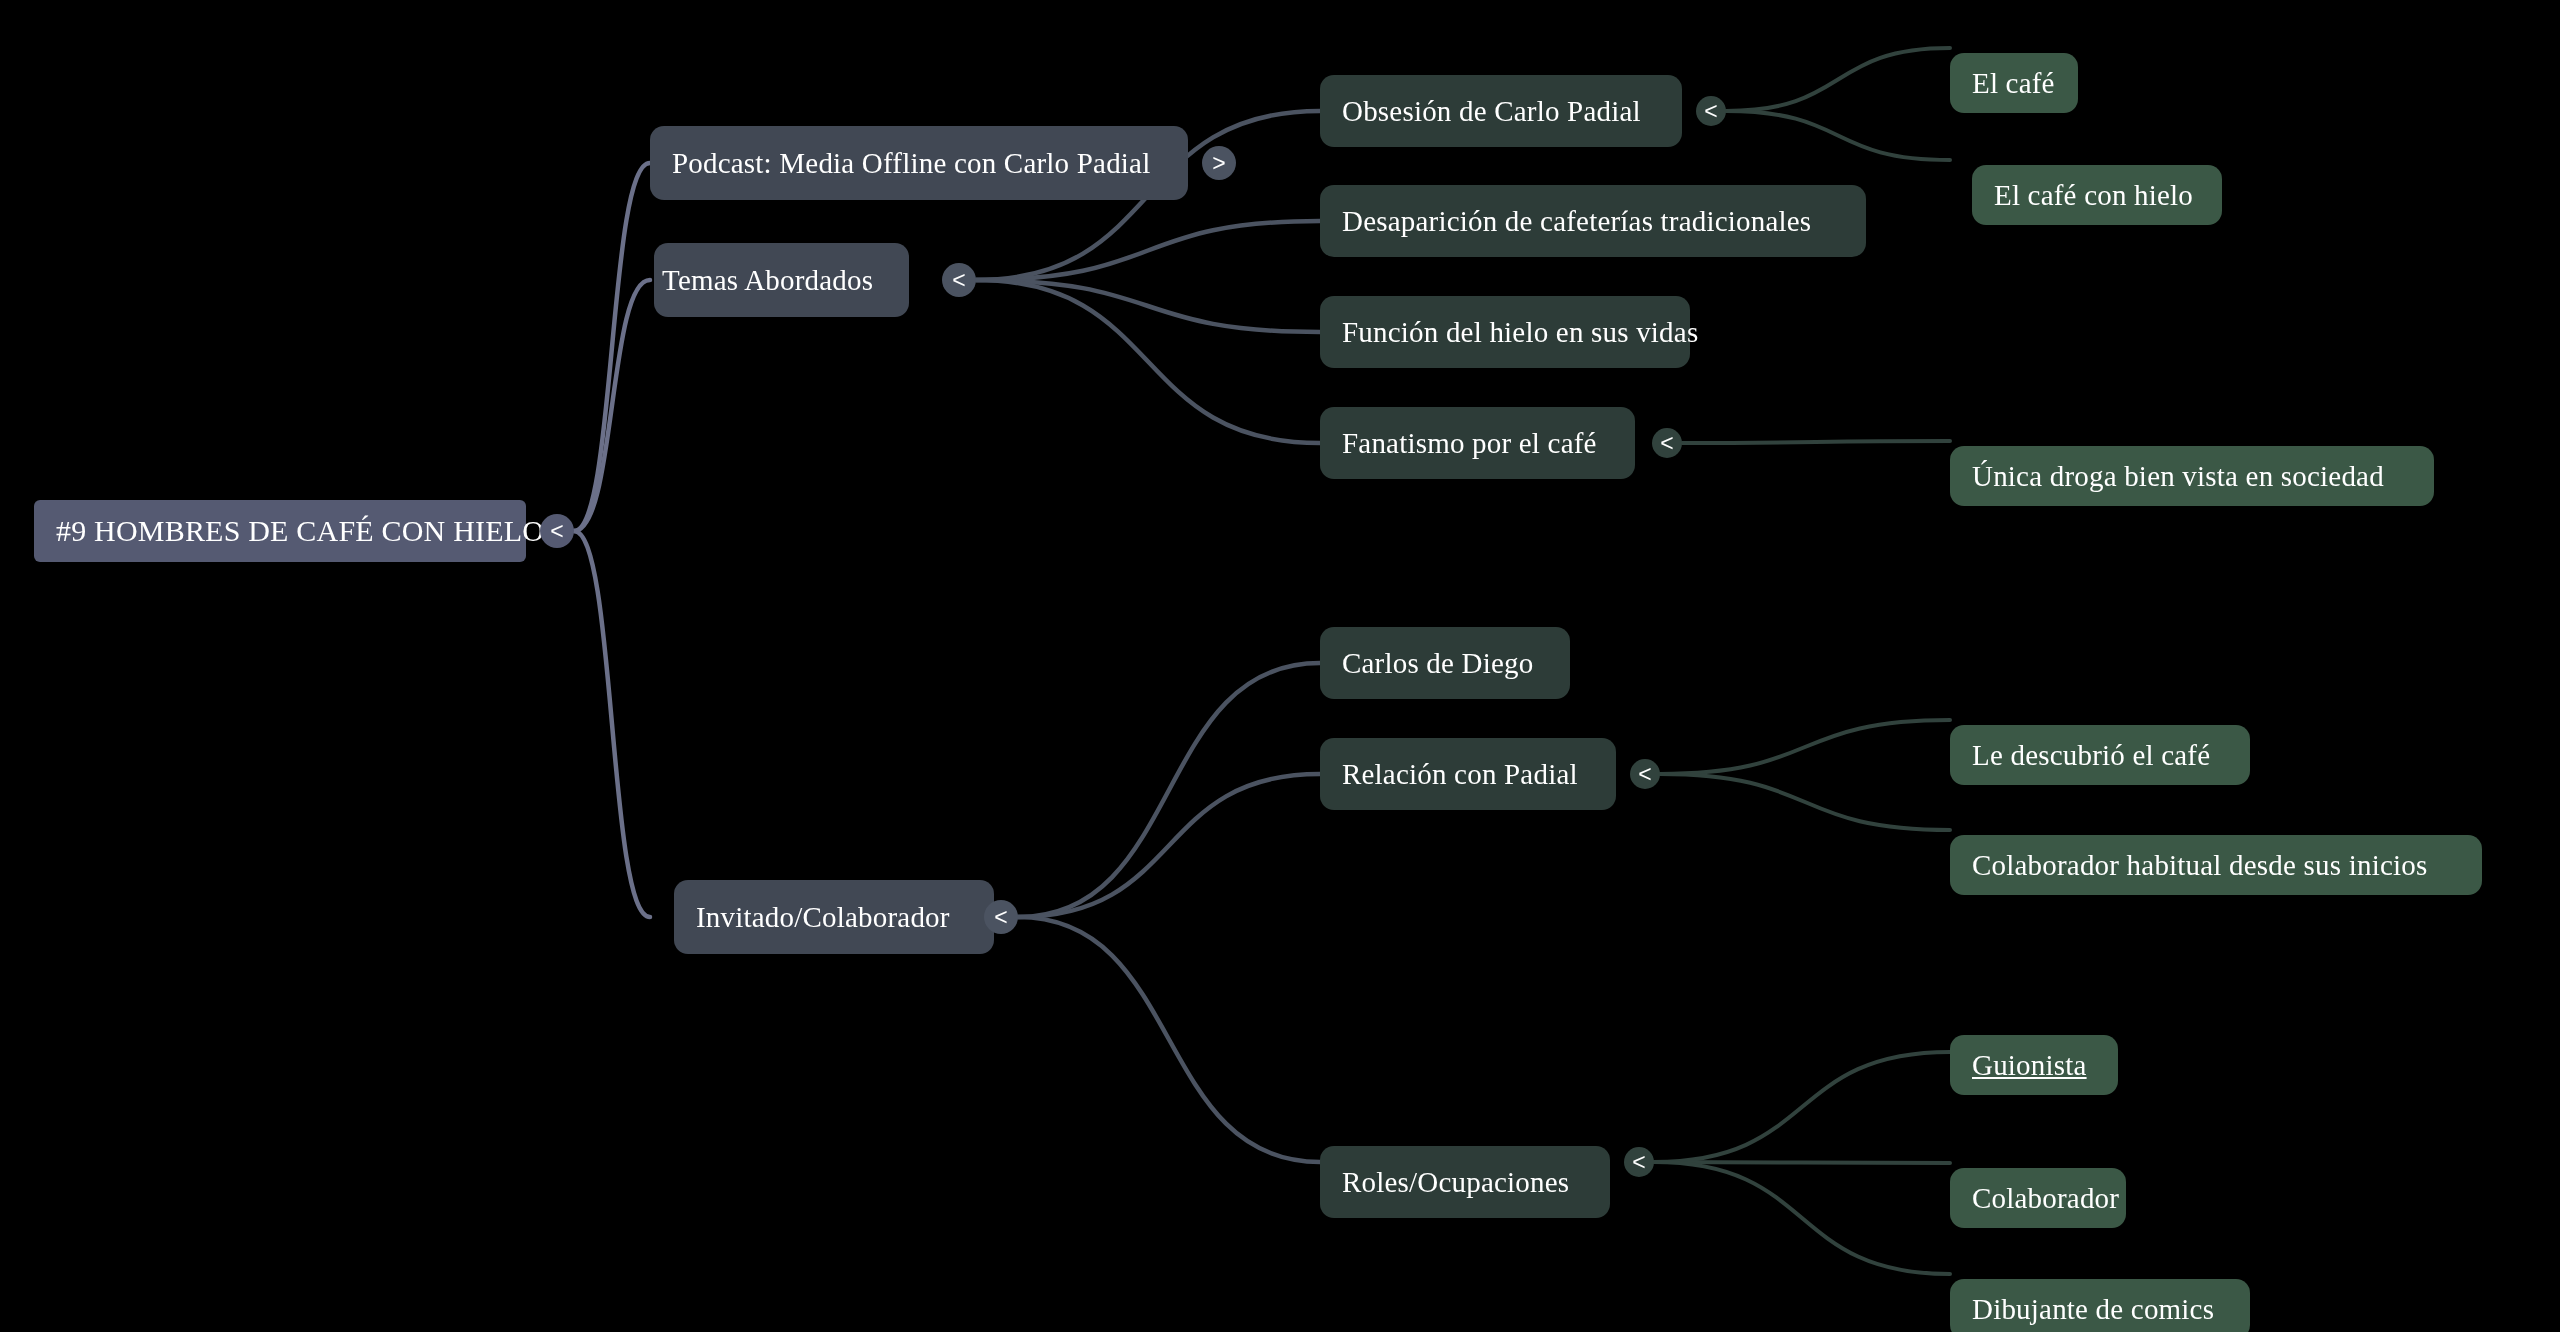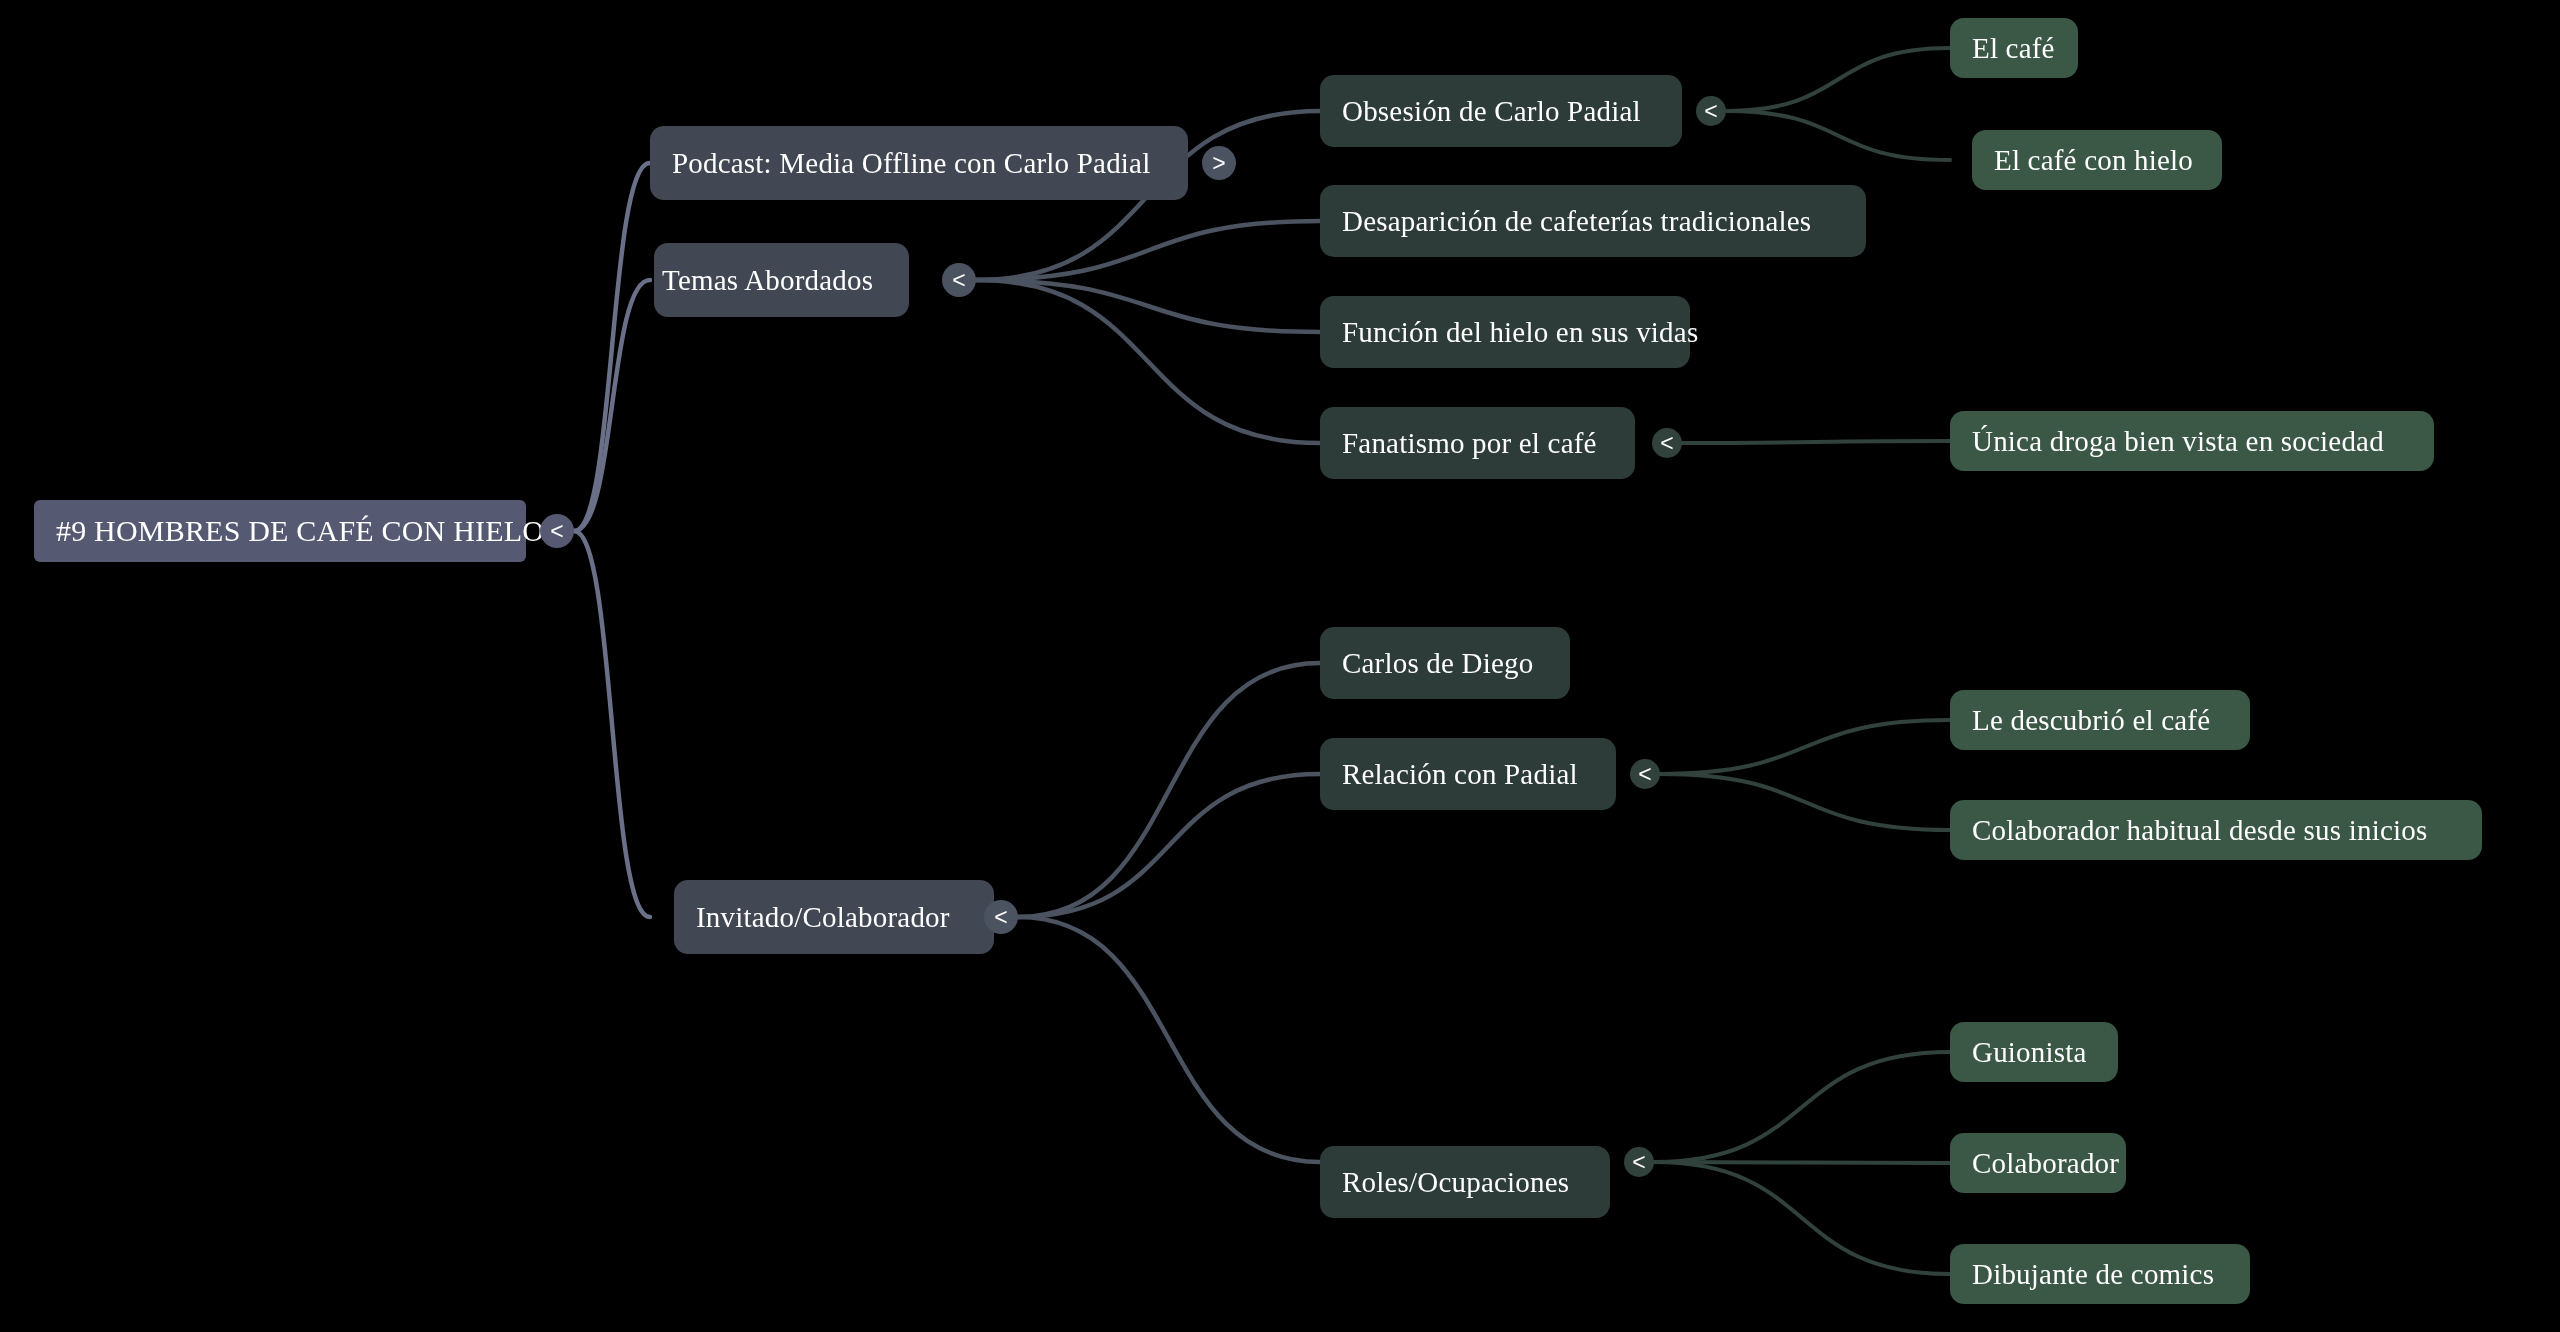"El café" .level-3 { margin-top: none -> 35px }
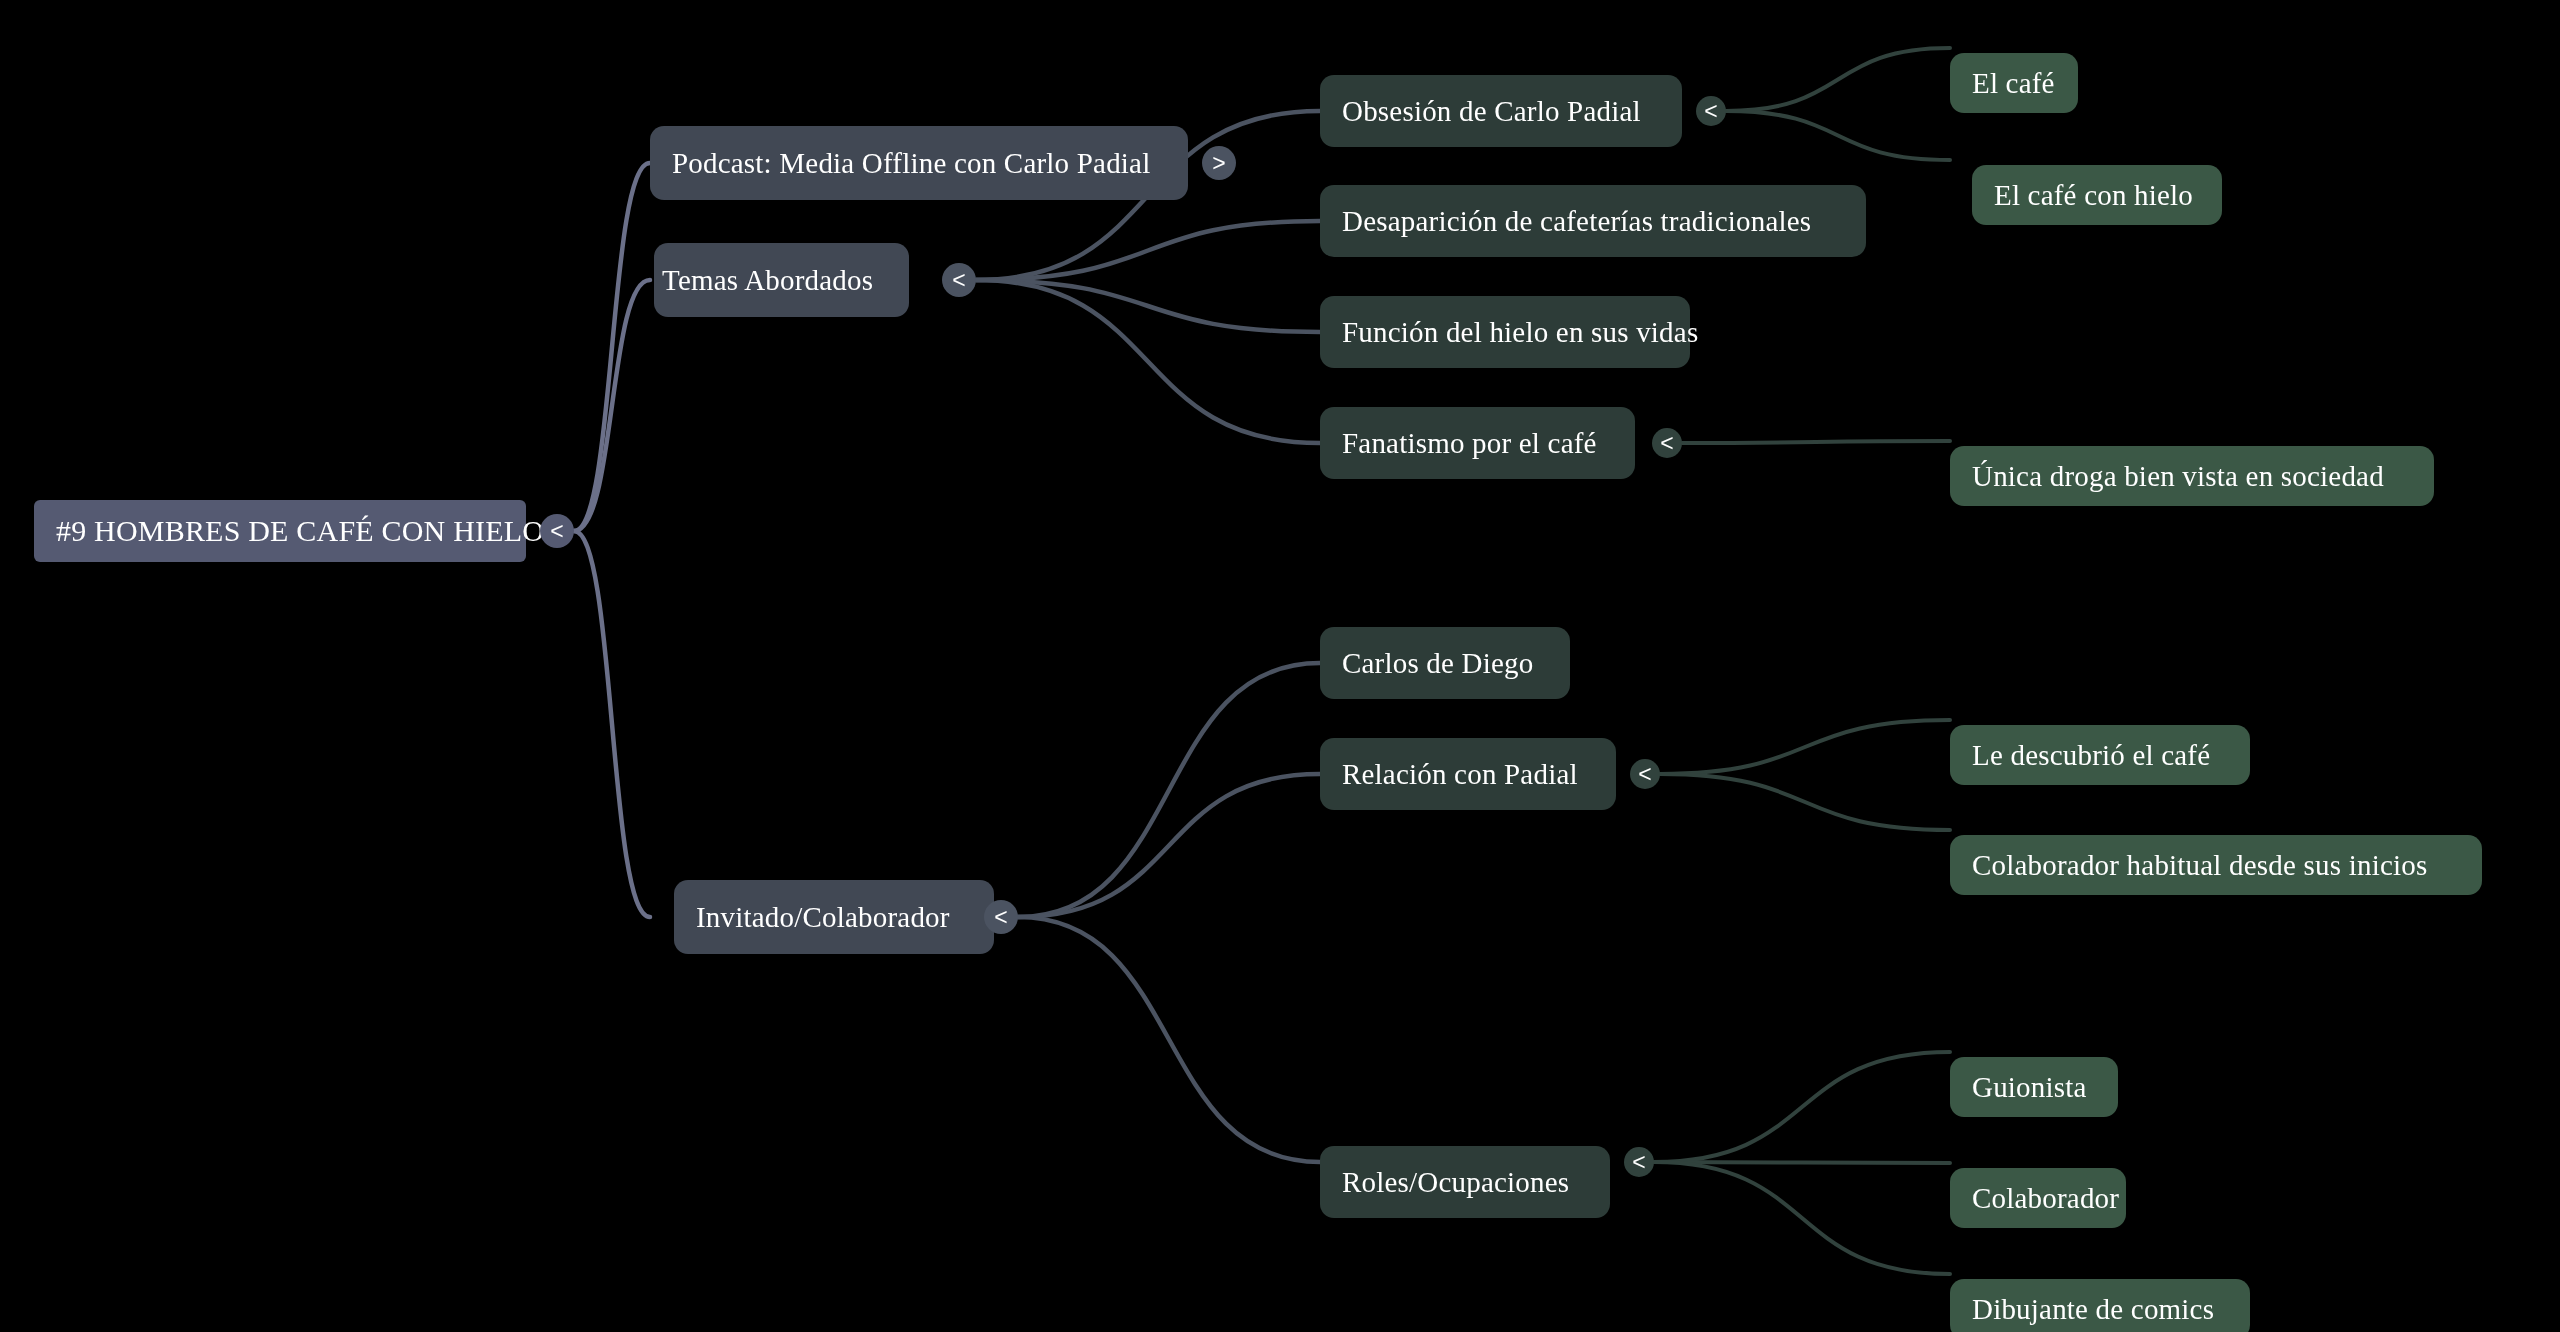"Guionista" div.node { text-decoration: none -> underline; top: 1022px -> 1000px }
